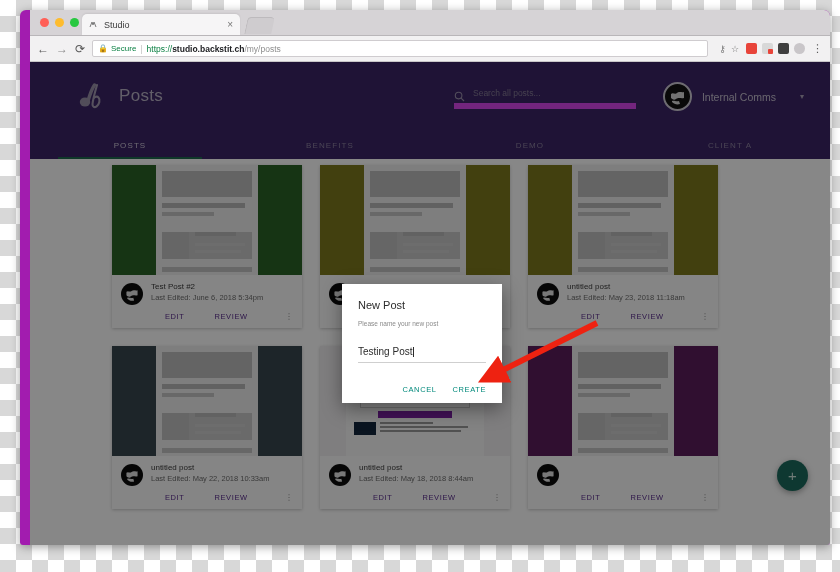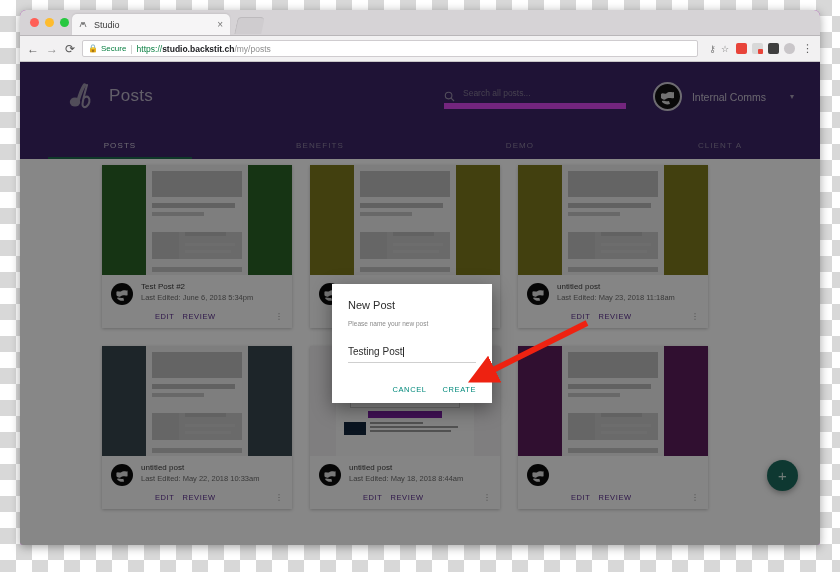"Studio" #window { padding-left: none -> 10px }
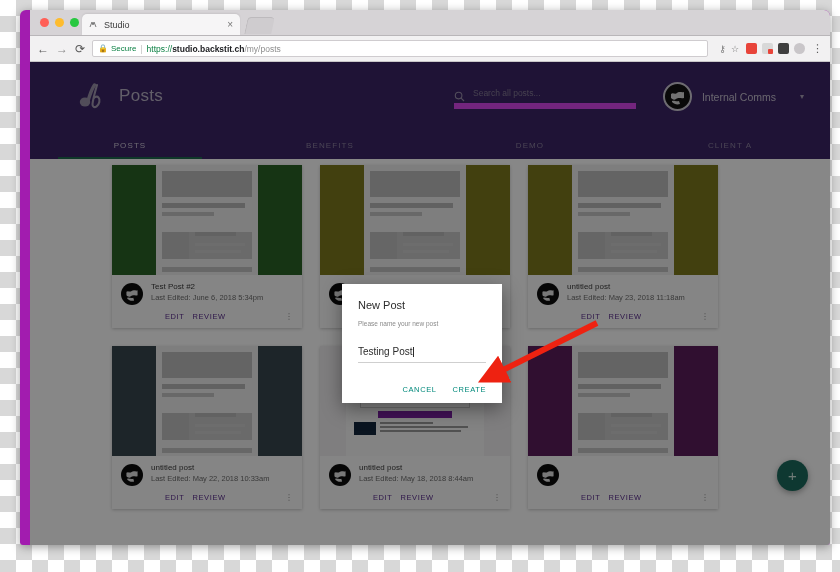"EDIT" .actions { gap: 8px -> 30px }
